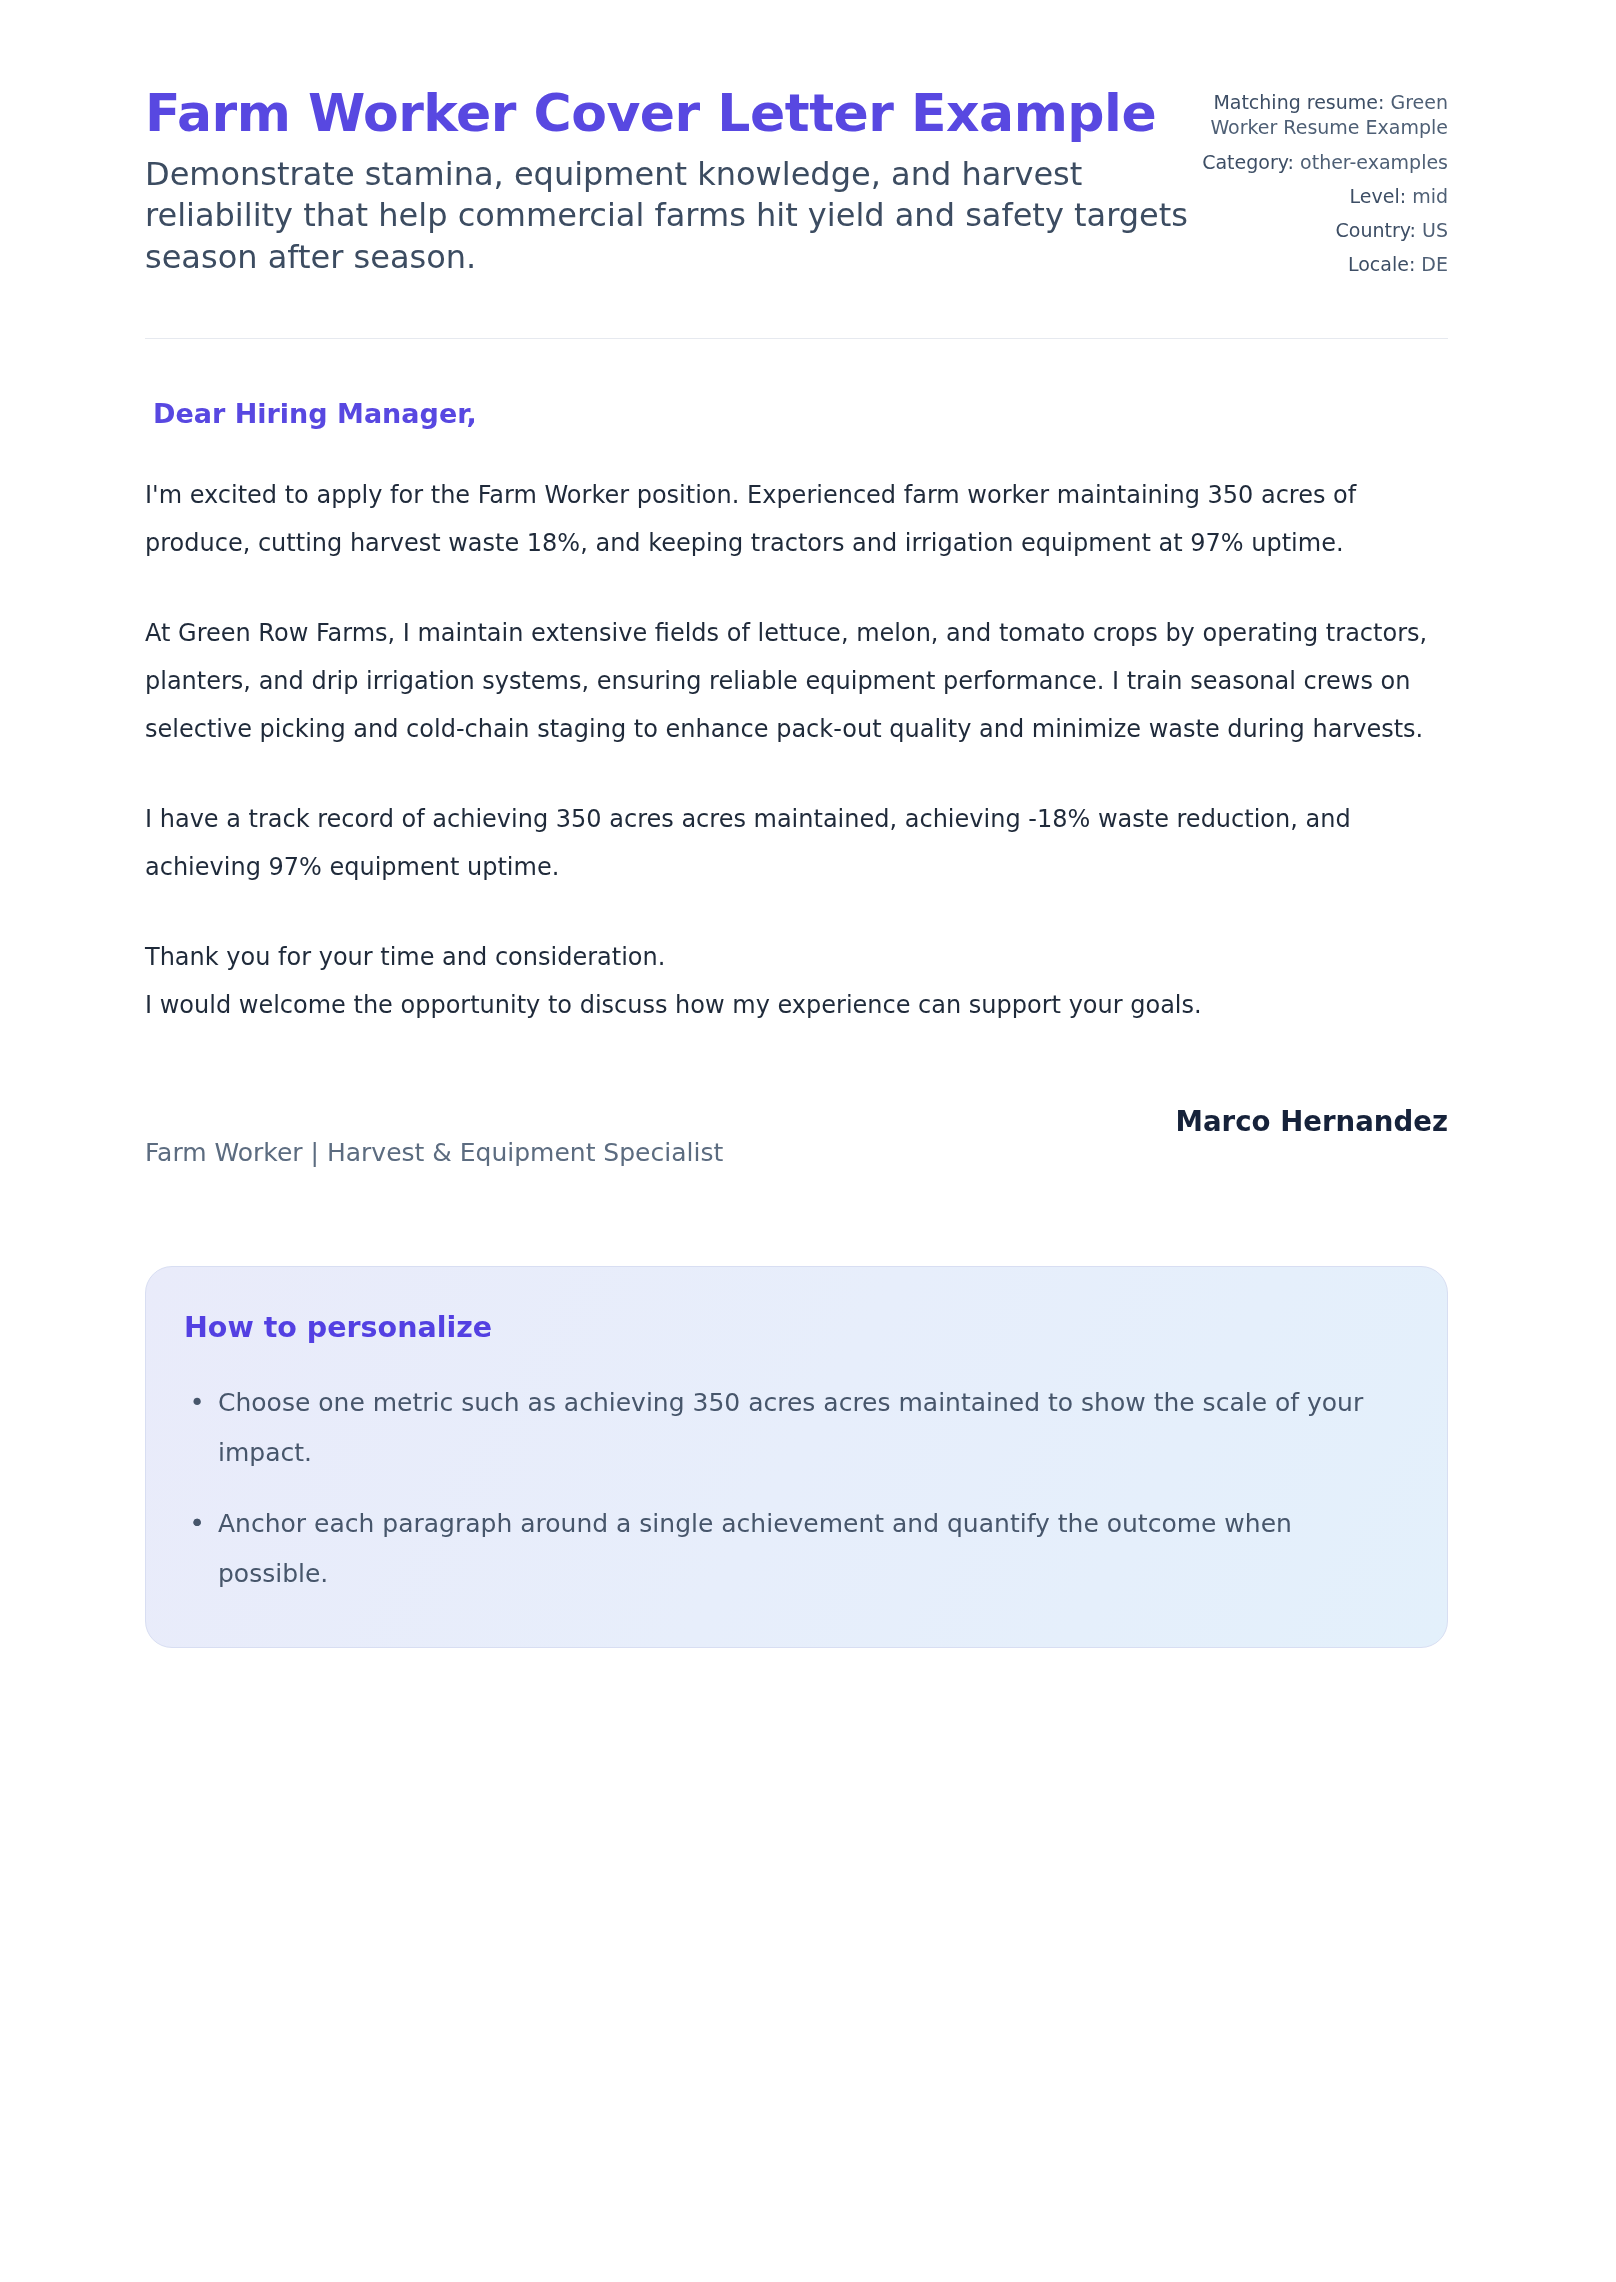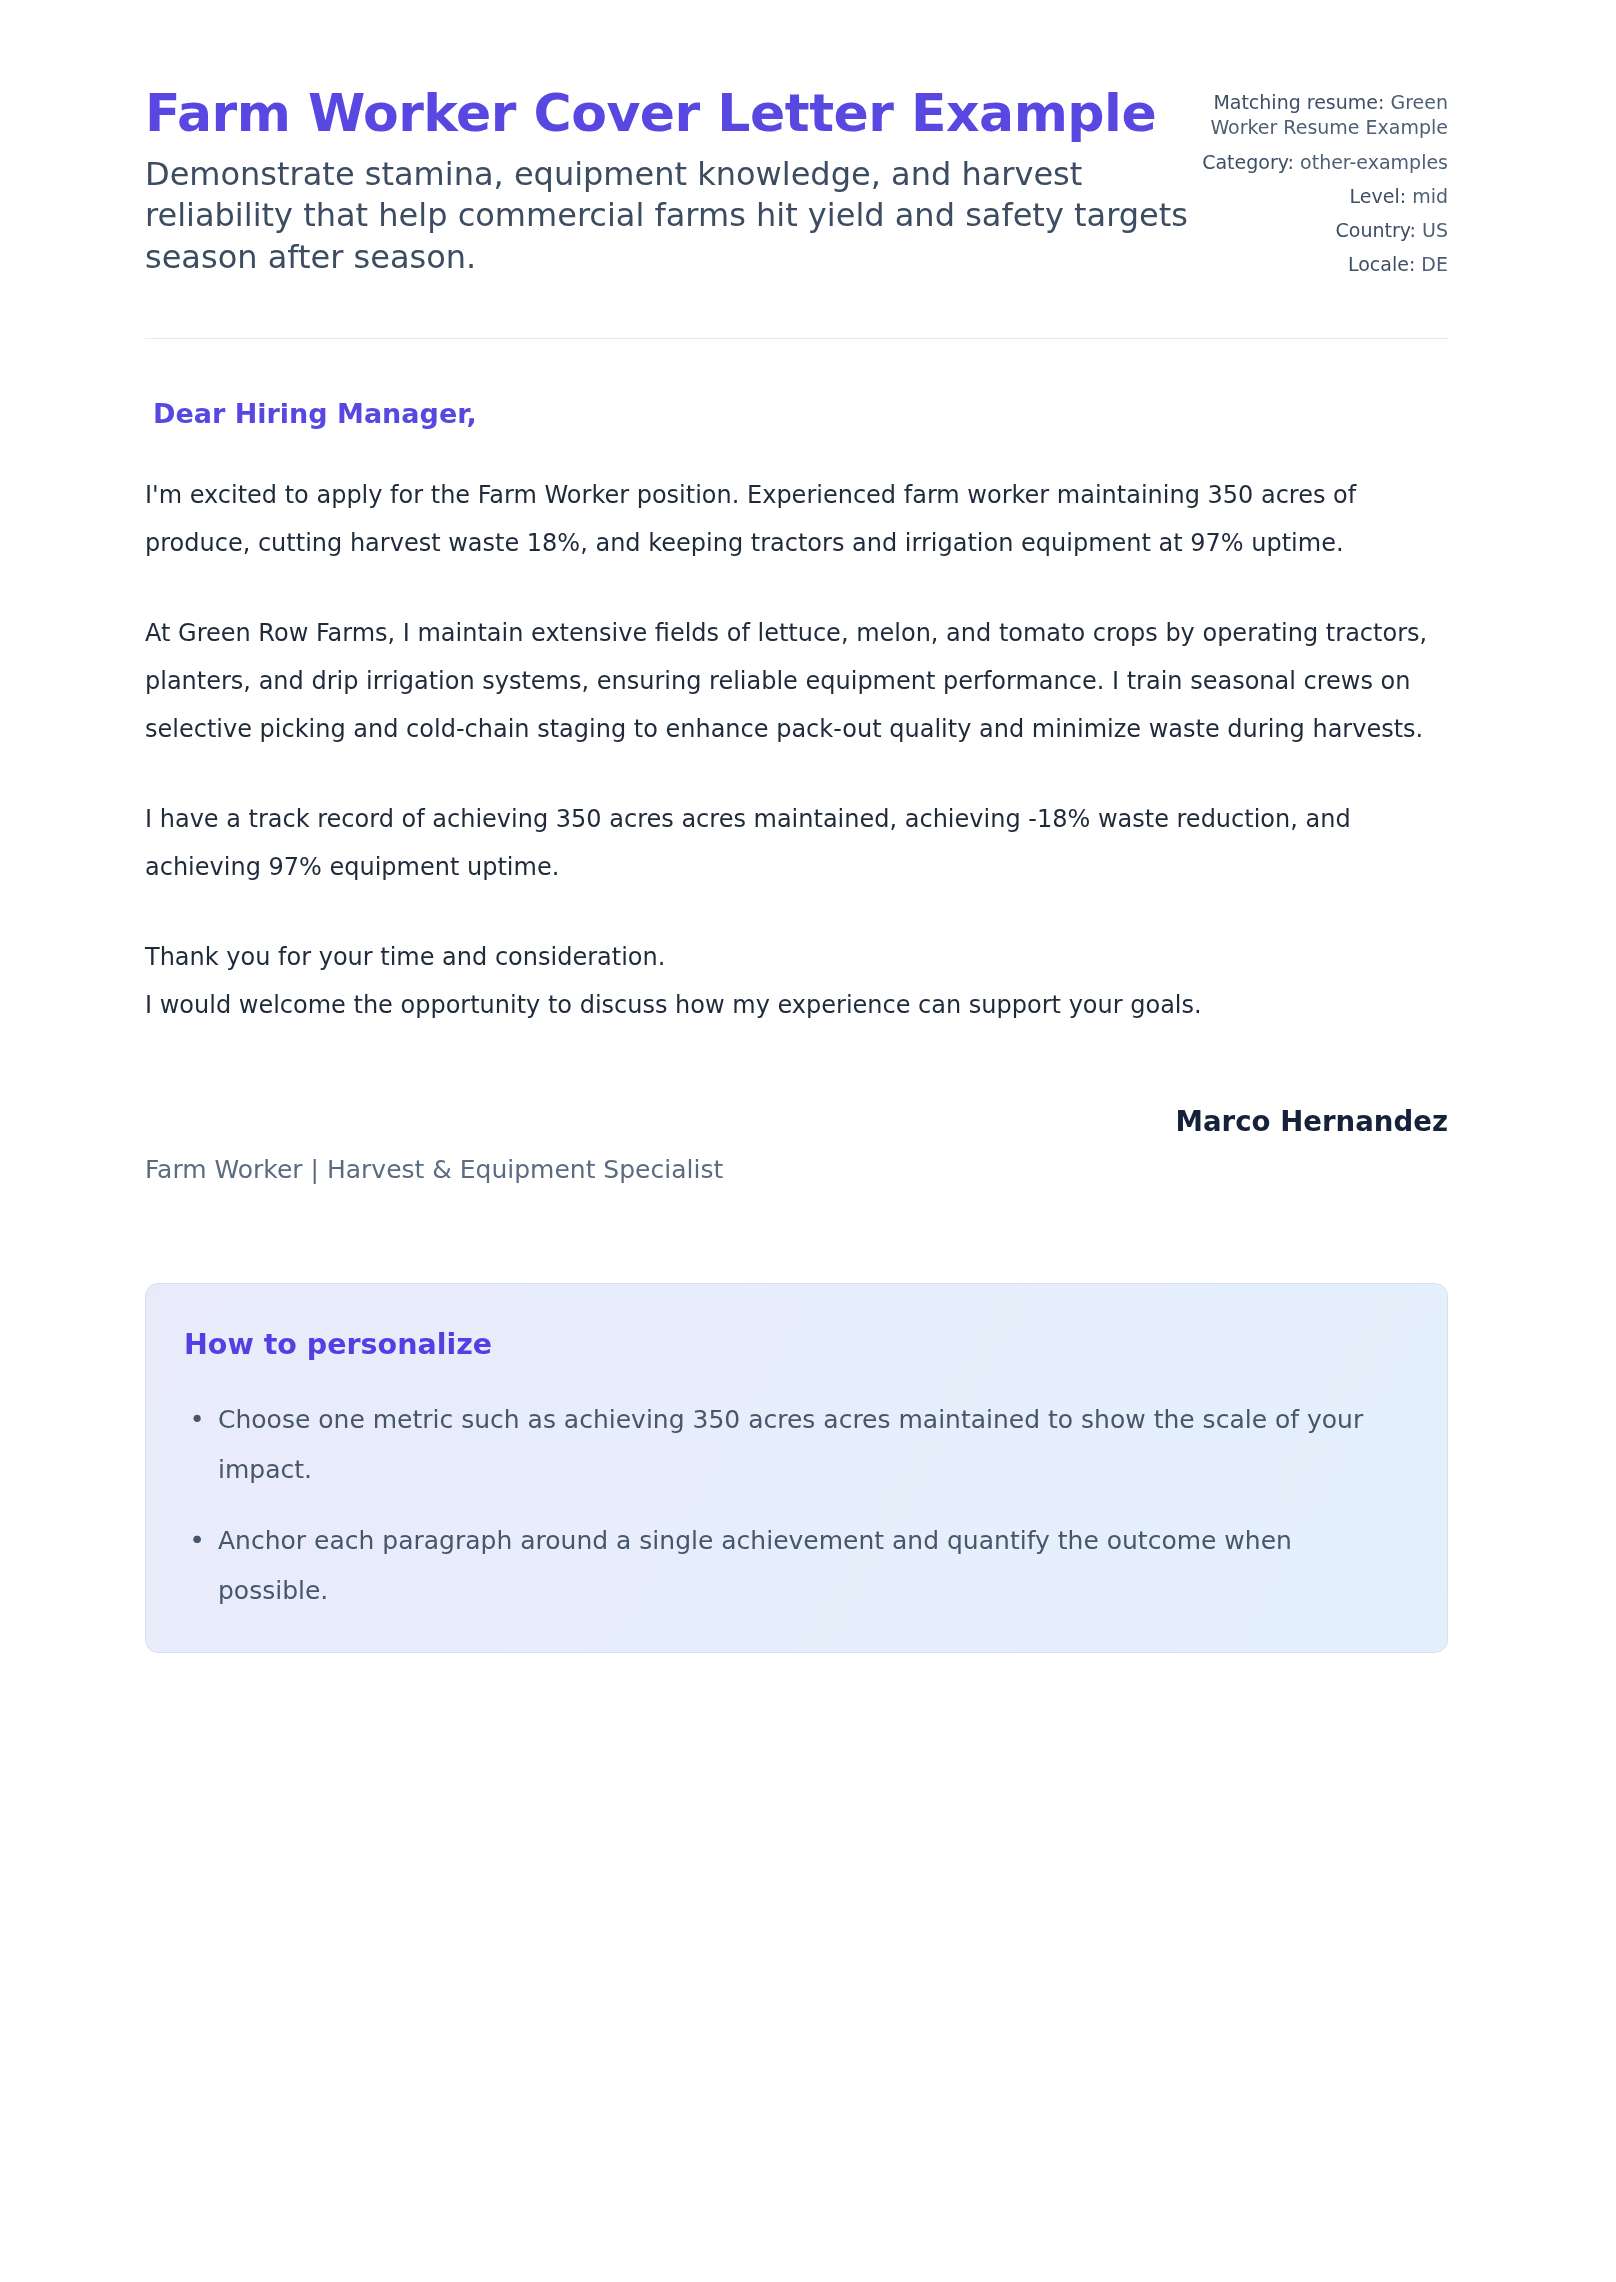"Farm Worker | Harvest &" .sig-role { margin-top: 17px -> none }
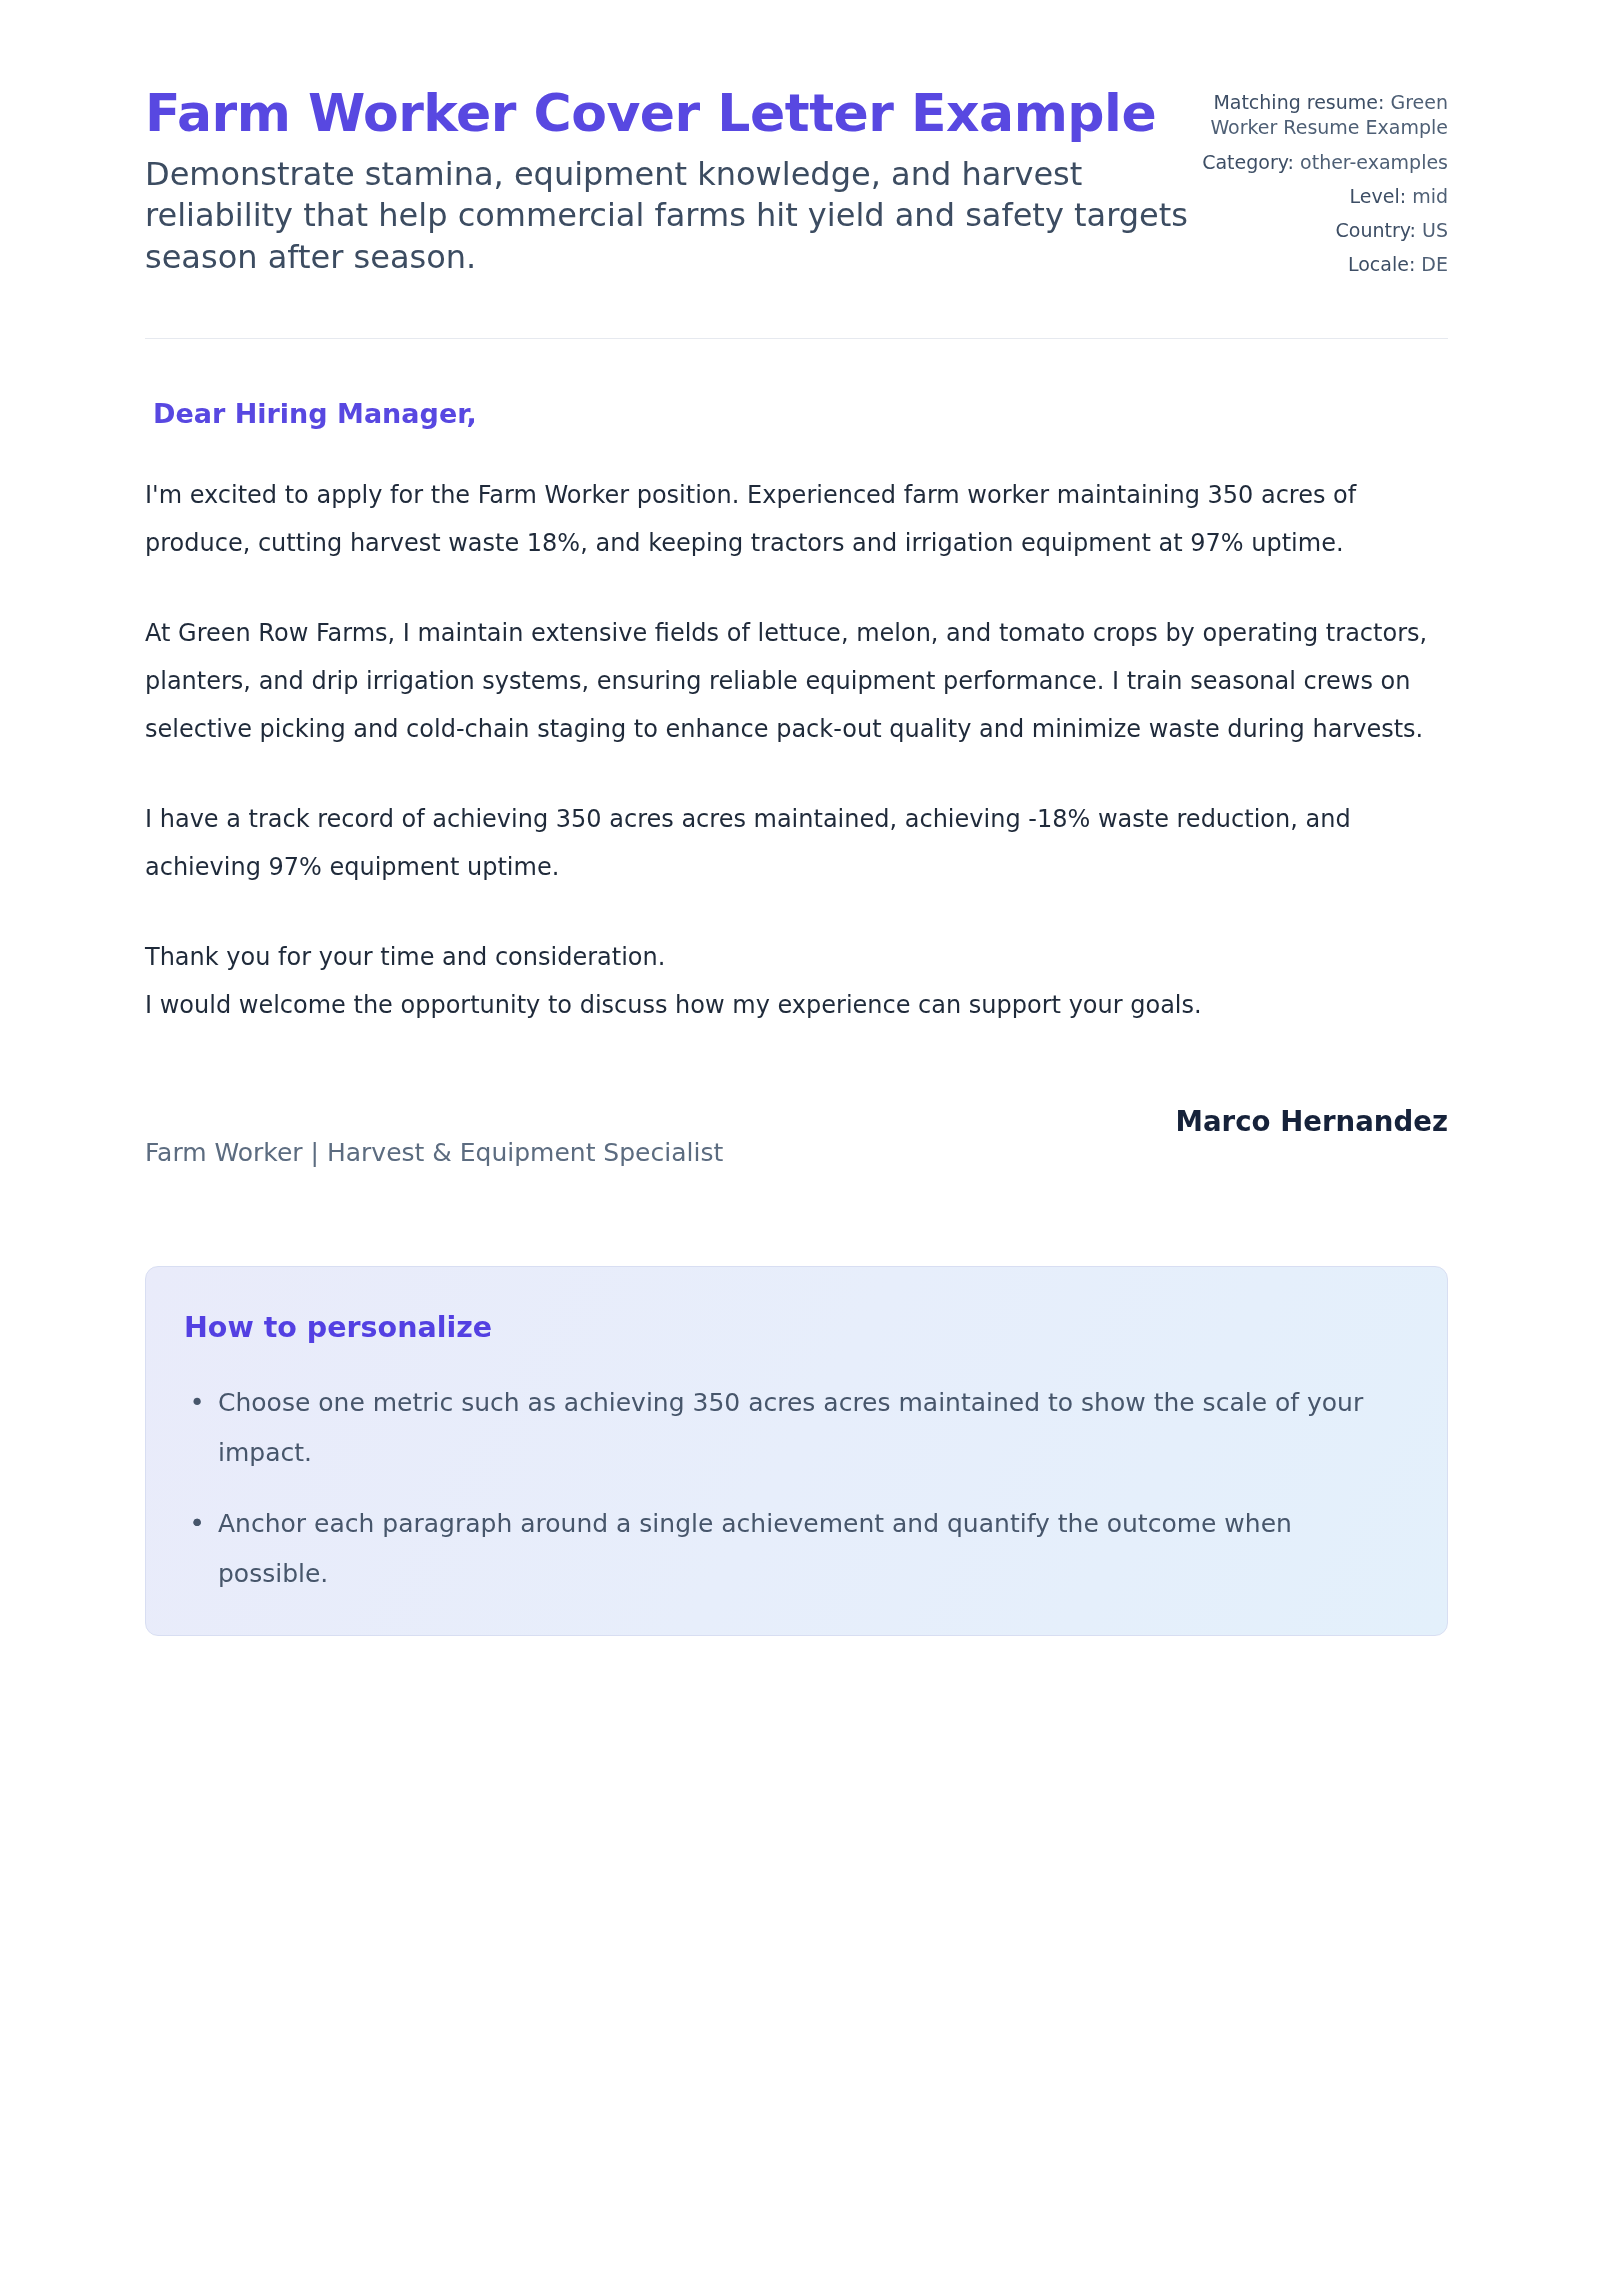"How to personalize" .tips-box { border-radius: 13px -> 27px; padding: 44px 38px 36px 38px -> 44px 38px 48px 38px }
